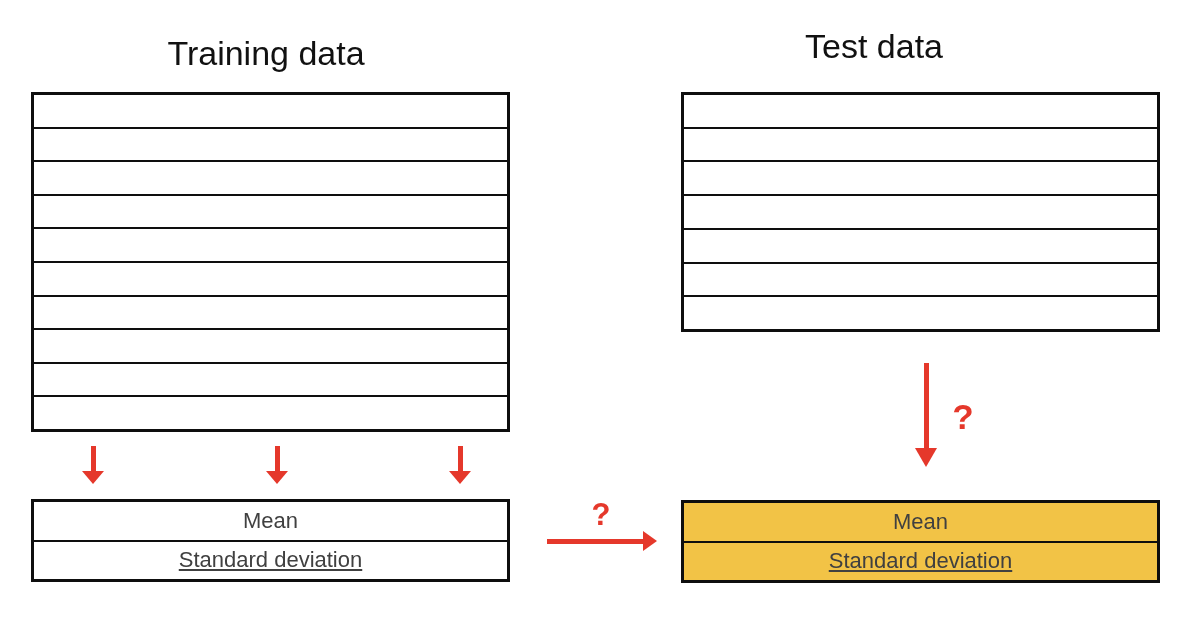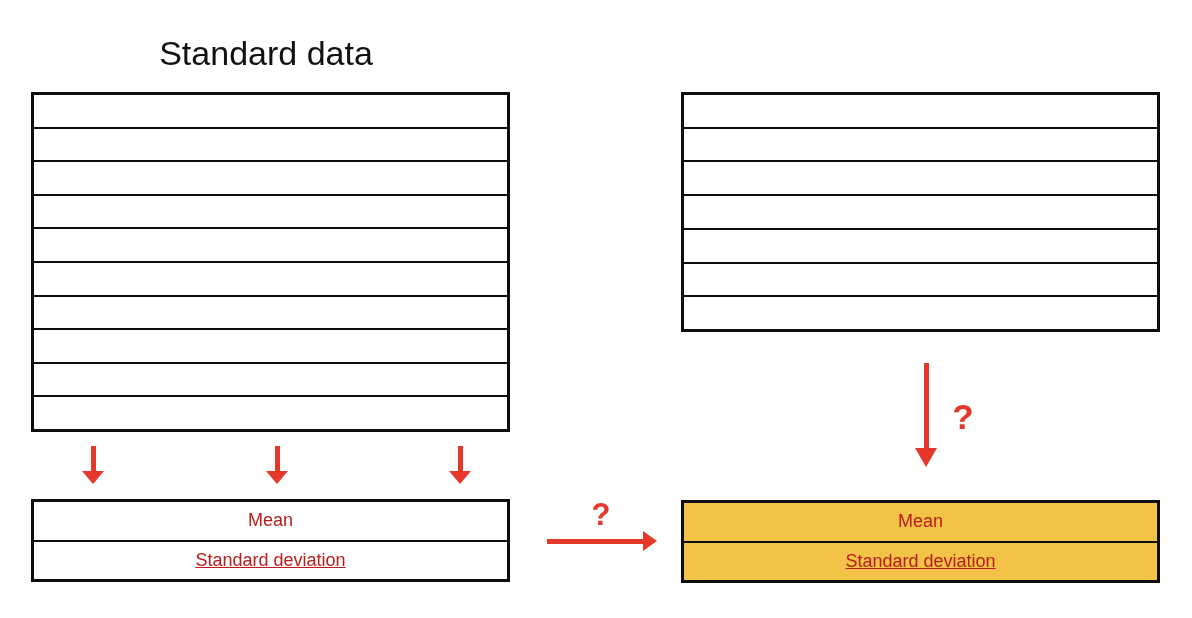"Standard data" div.title { text: Standard -> Training }
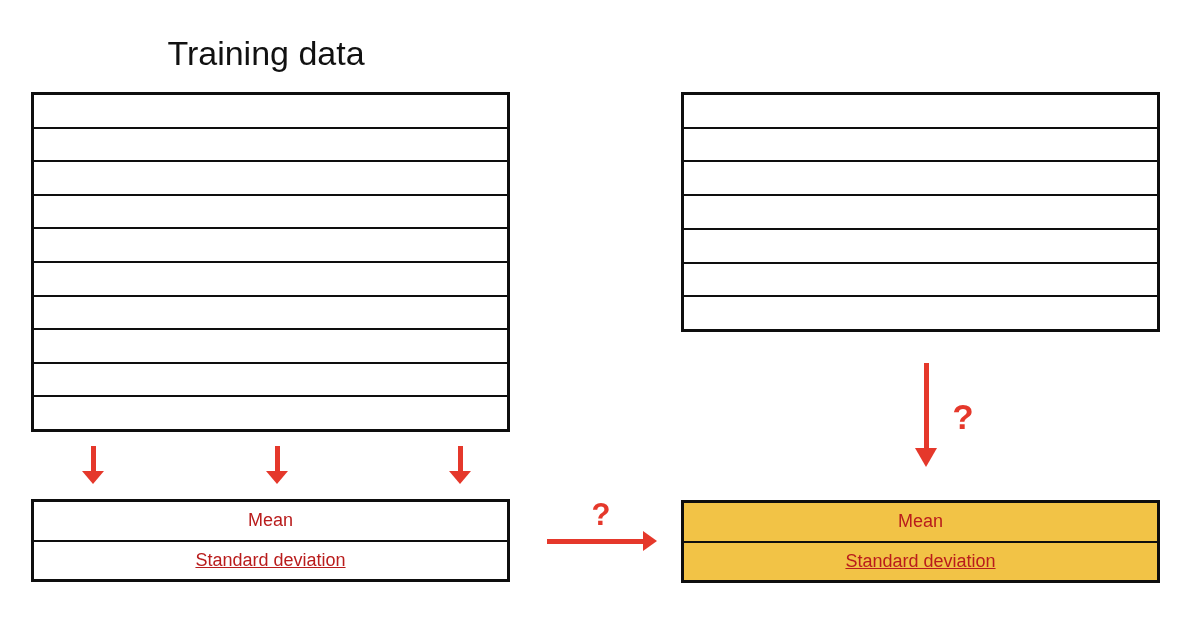"Test data" div.title { html: none -> <div>Test data</div> }
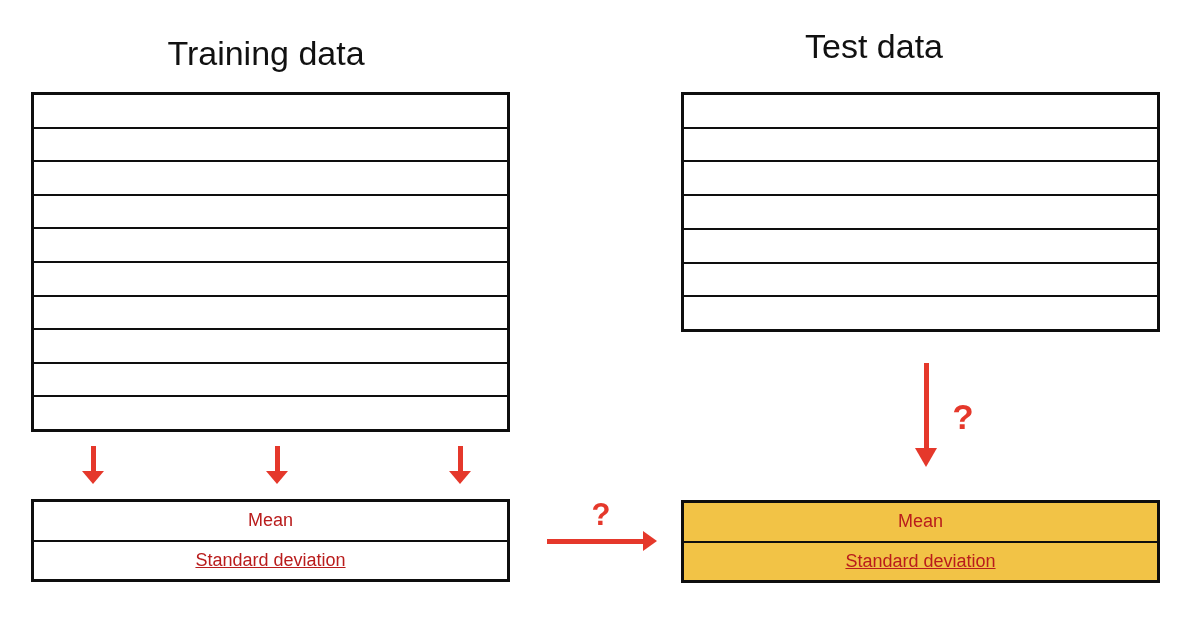"Mean" .stats-row { color: #b91c1c -> #404040; font-size: 18px -> 22px }
